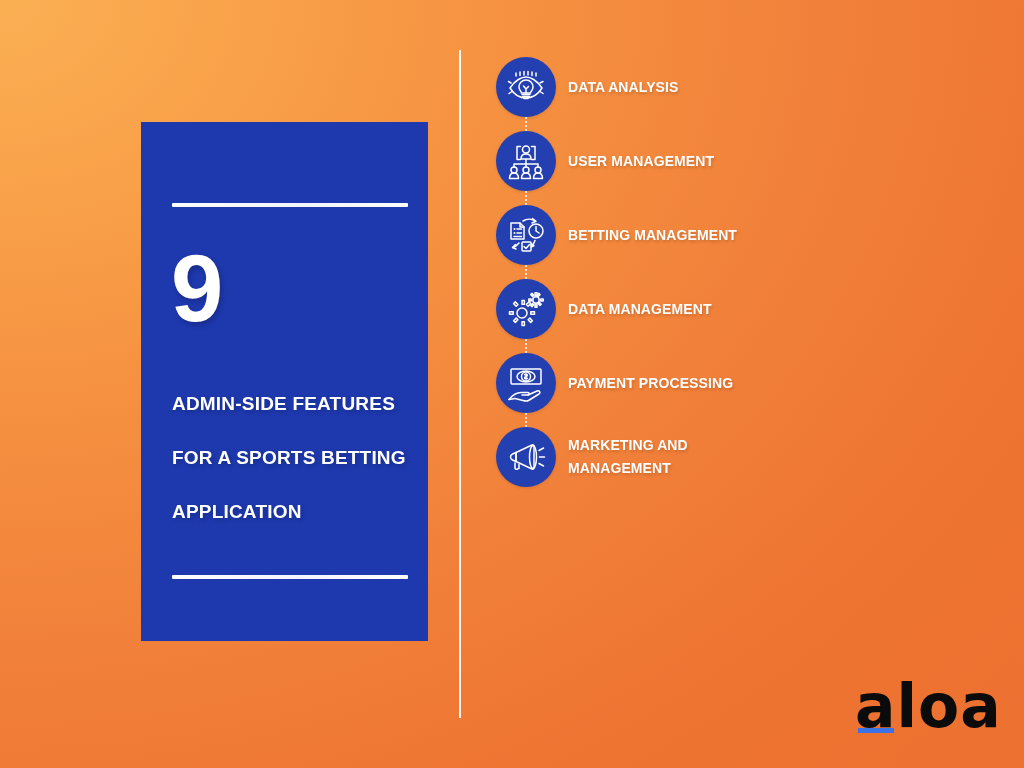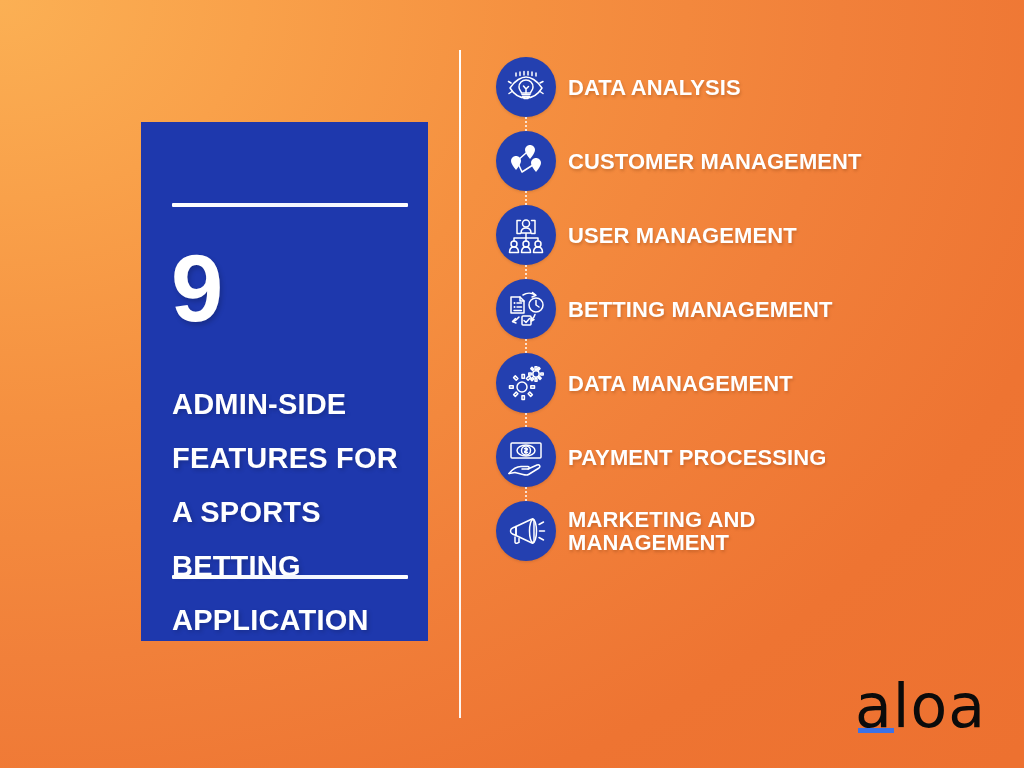"DATA ANALYSIS" .feature-label { font-size: 22px -> 14px }
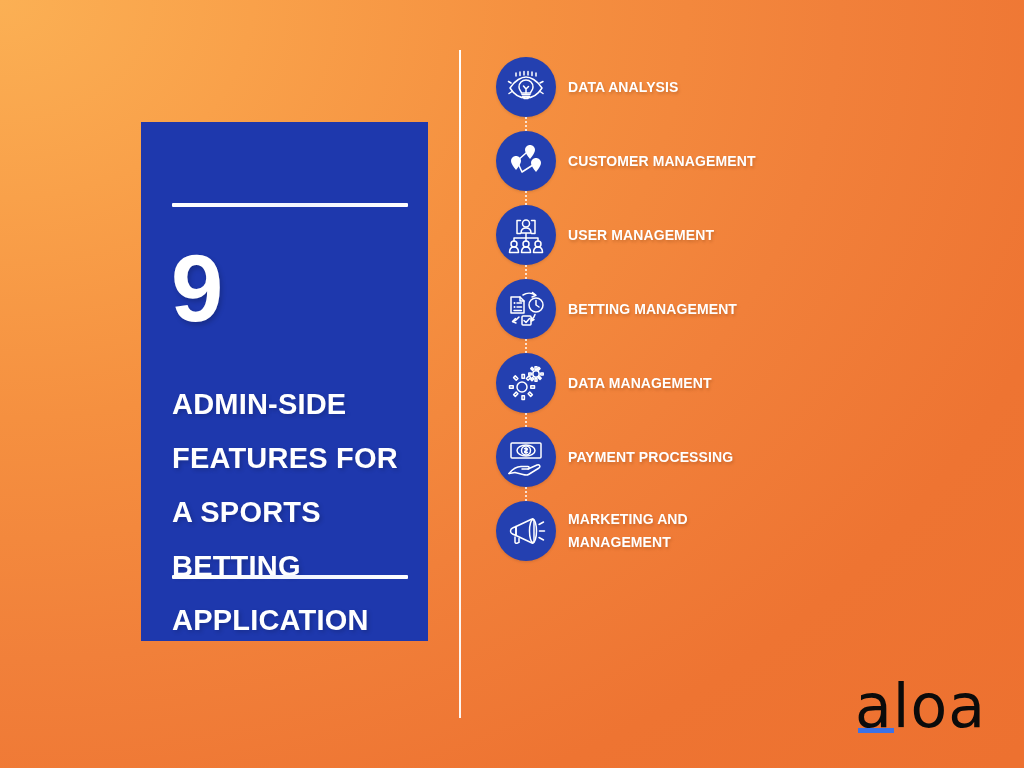"CUSTOMER MANAGEMENT" div.feature-row { html: <div> <div> <svg> <path></path> <path></path> <circle></circle> <path></path> <circle></circle> <path></path> <circle></circle> </svg> </div> <div>CUSTOMER MANAGEMENT</div> <div></div> </div> -> none }
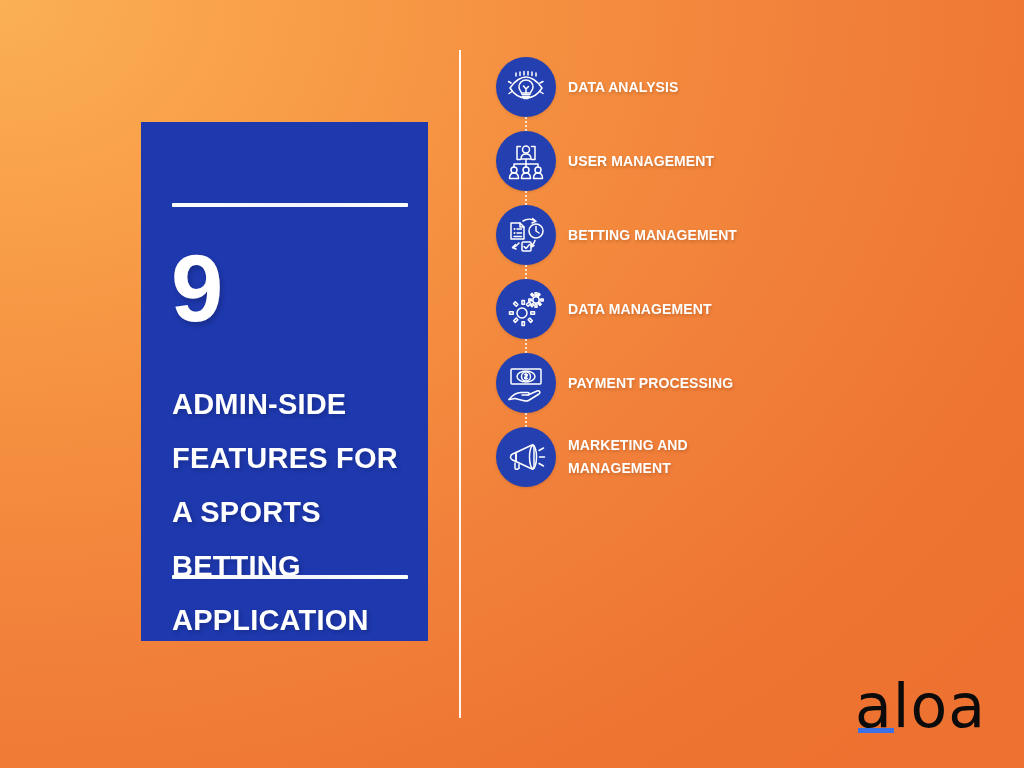"ADMIN-SIDE FEATURES FOR A SPORTS" .panel-heading { font-size: 29px -> 19px }
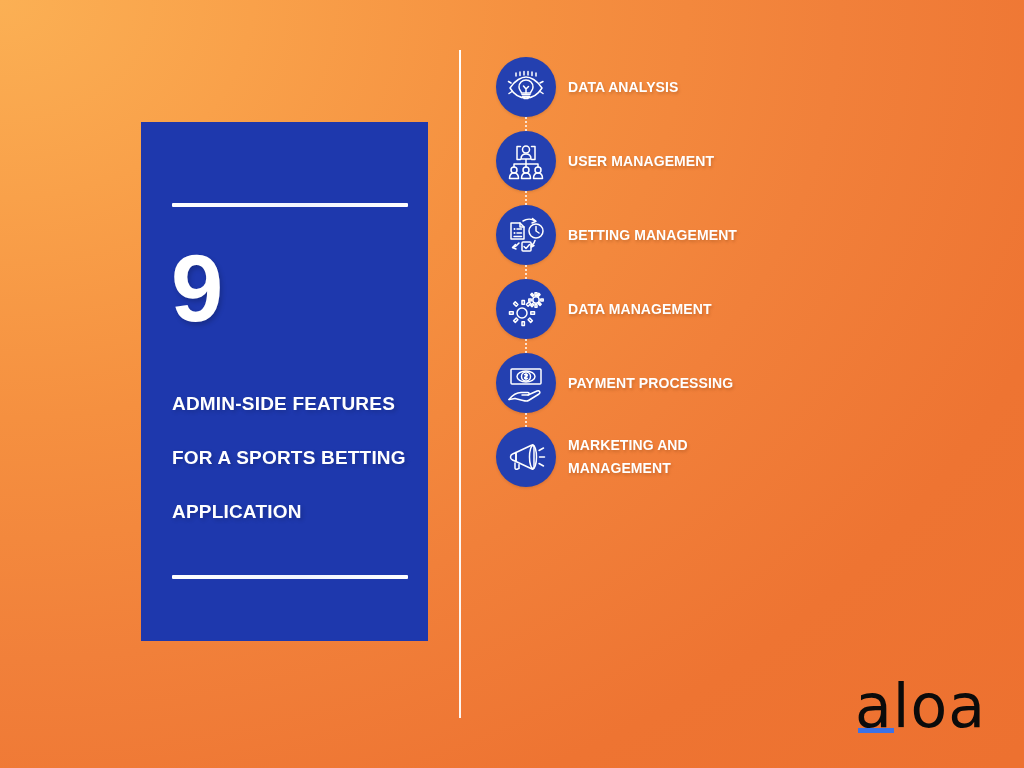"aloa" .logo-text { font-weight: normal -> bold }
